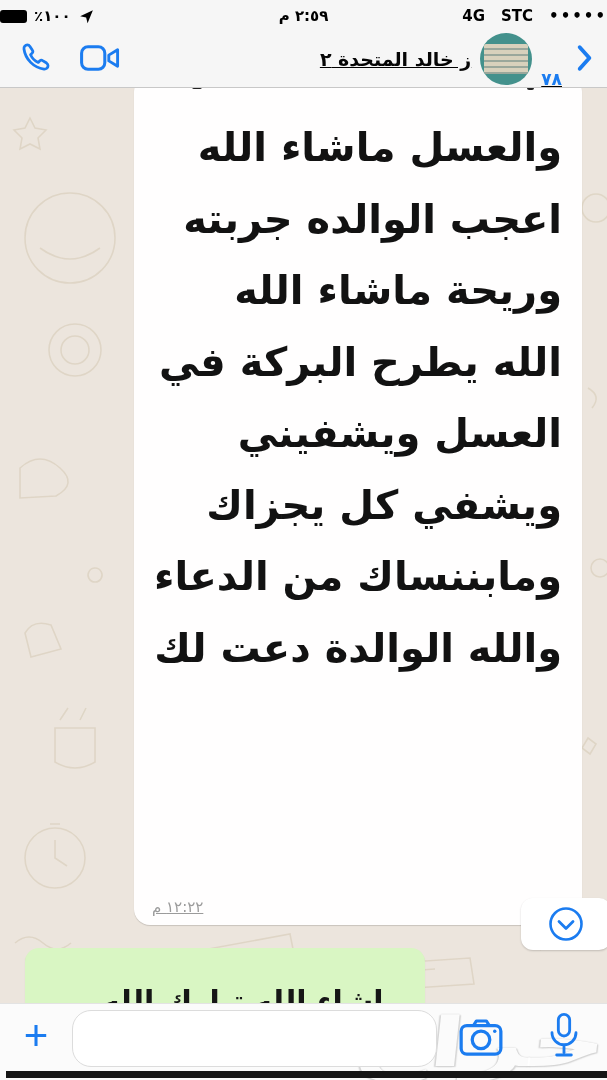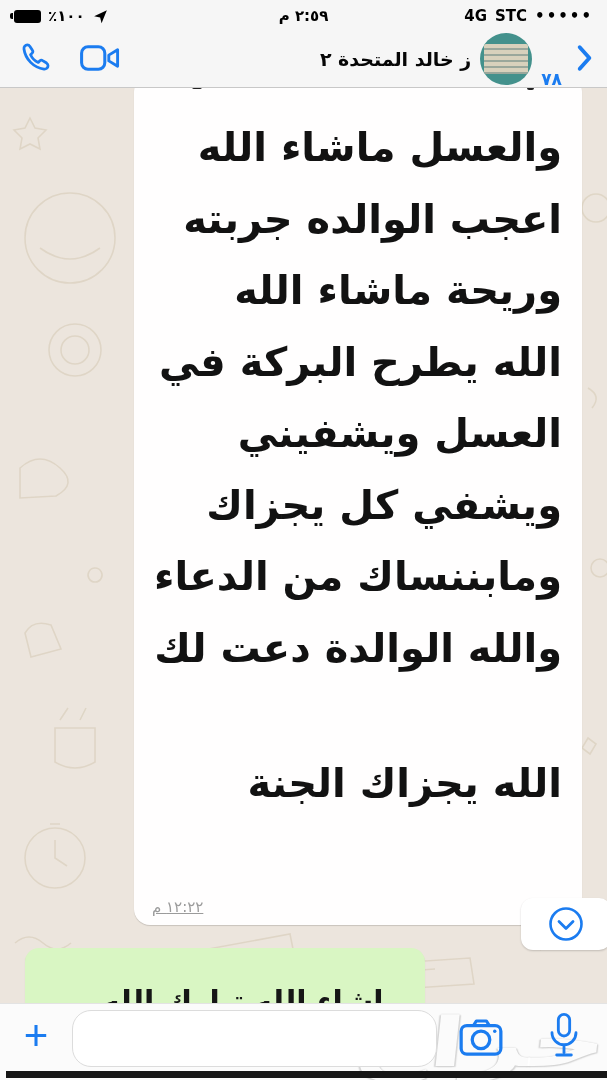"٪١٠٠" .status-bar { padding: 2px 14px 0 -> 2px 0 0 }
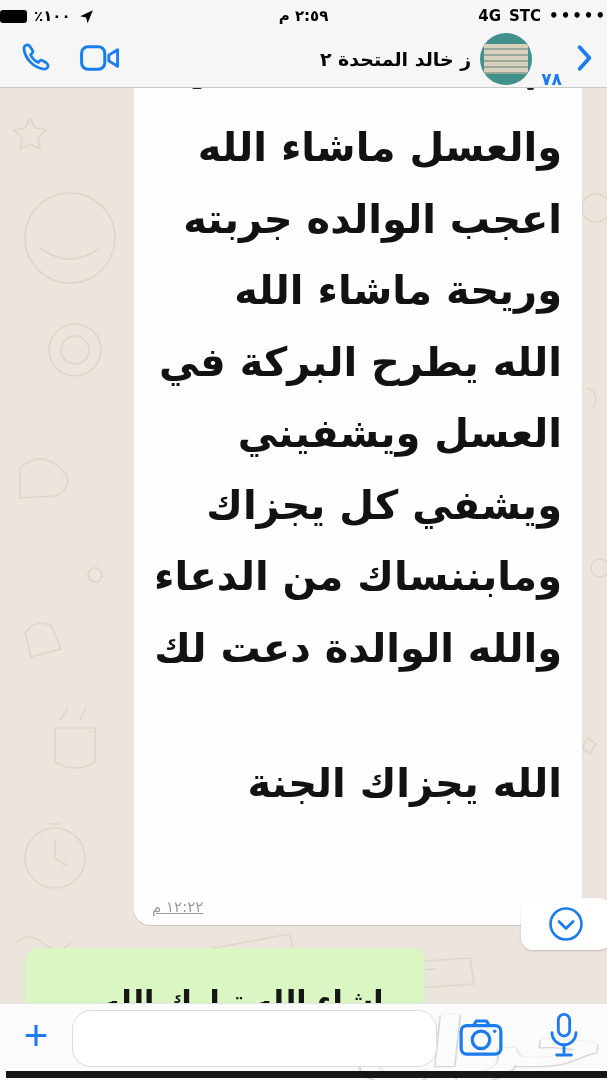"4G" .sb-right { gap: 8px -> 16px }
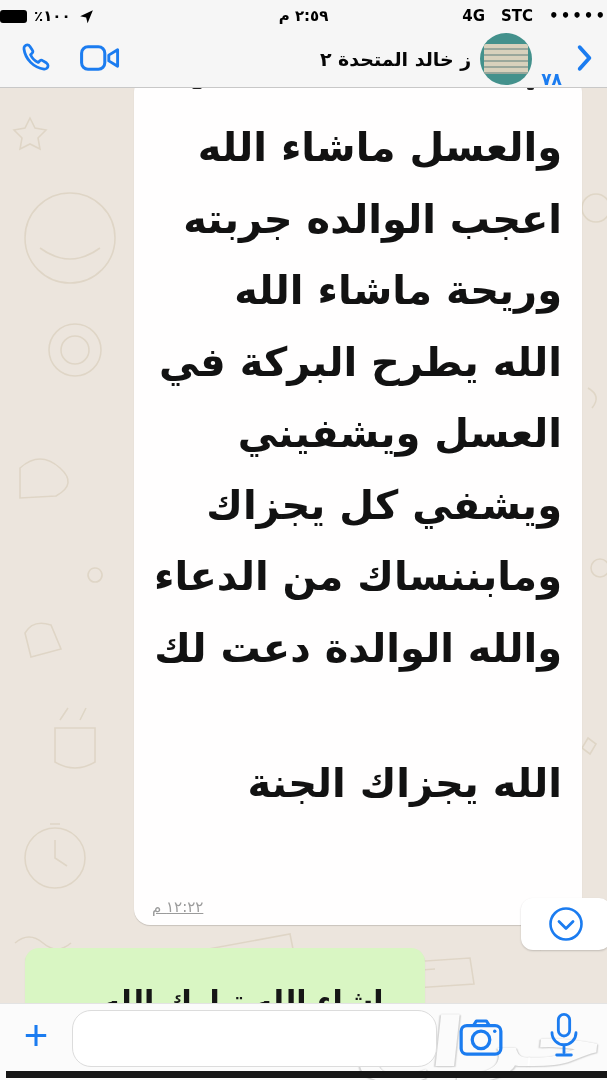"ز خالد المتحدة ٢" .nav-bar { text-decoration: none -> underline }
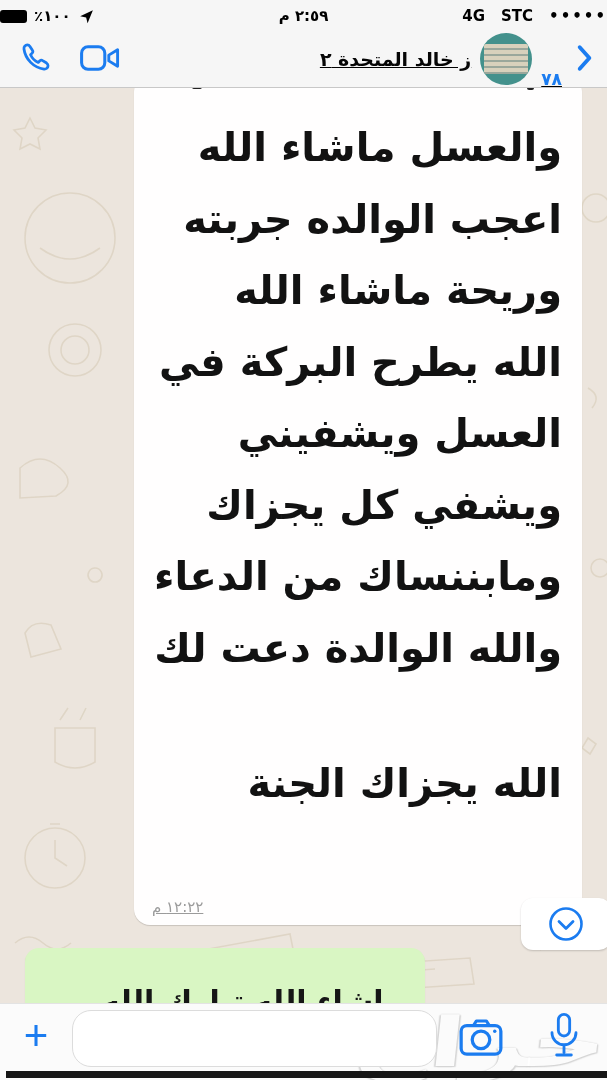"الله يجزاك الجنة" div.line { html: <div>الله يجزاك الجنة</div> -> none }
